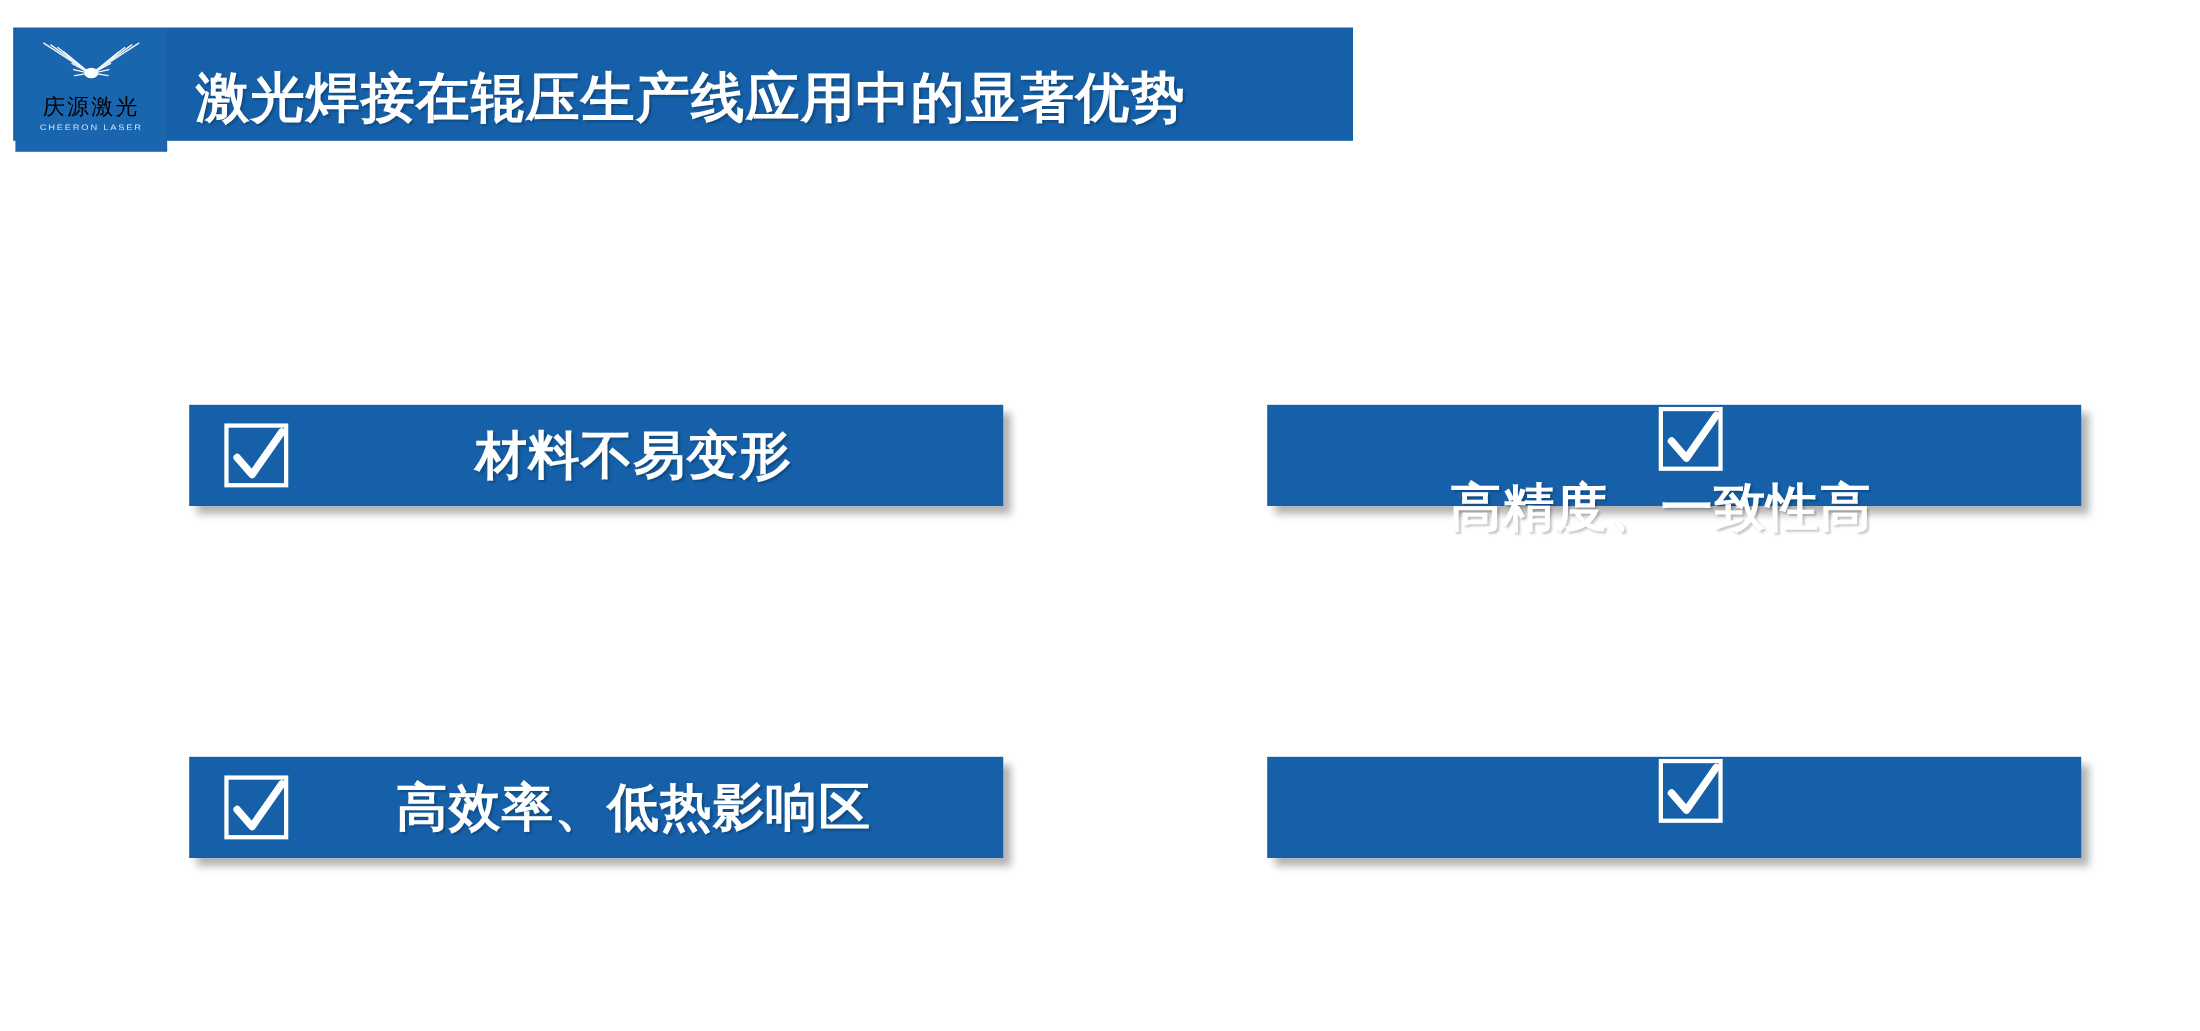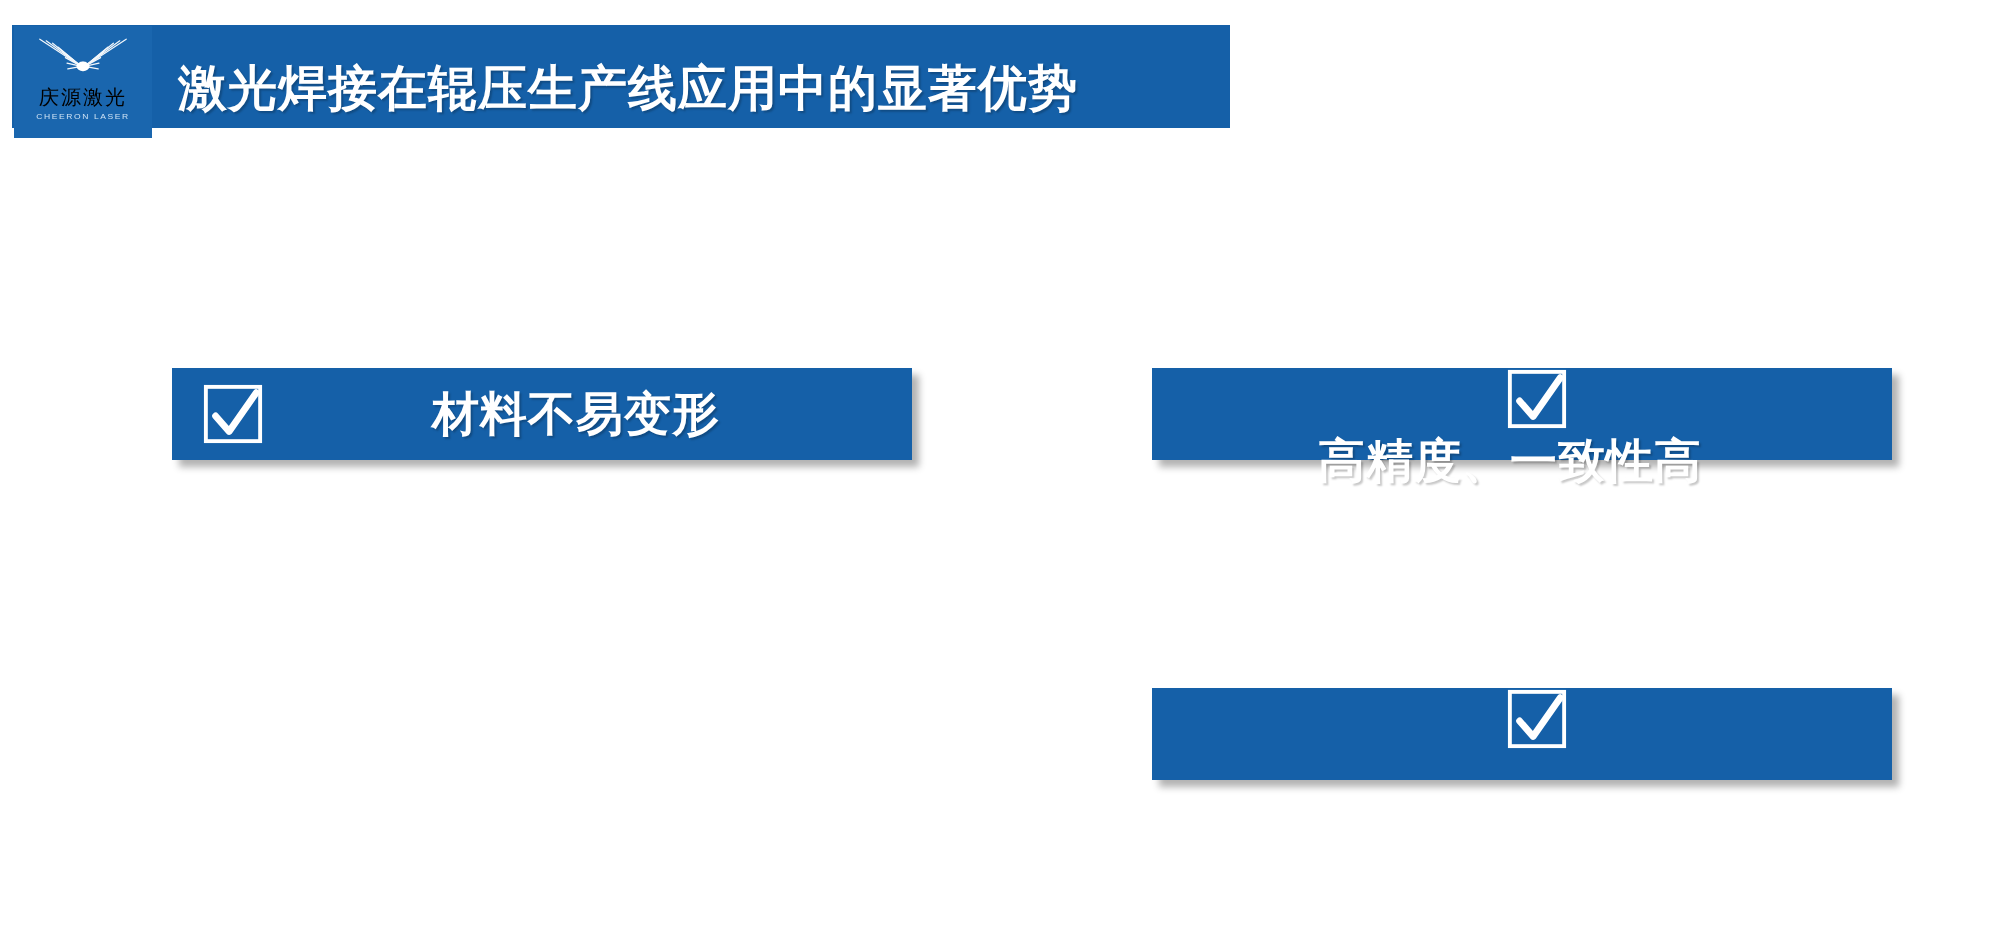"高效率、低热影响区" div.card { html: none -> <div> <span> <svg> <rect></rect> <path></path> </svg> </span> <span>高效率、低热影响区</span> </div> }
